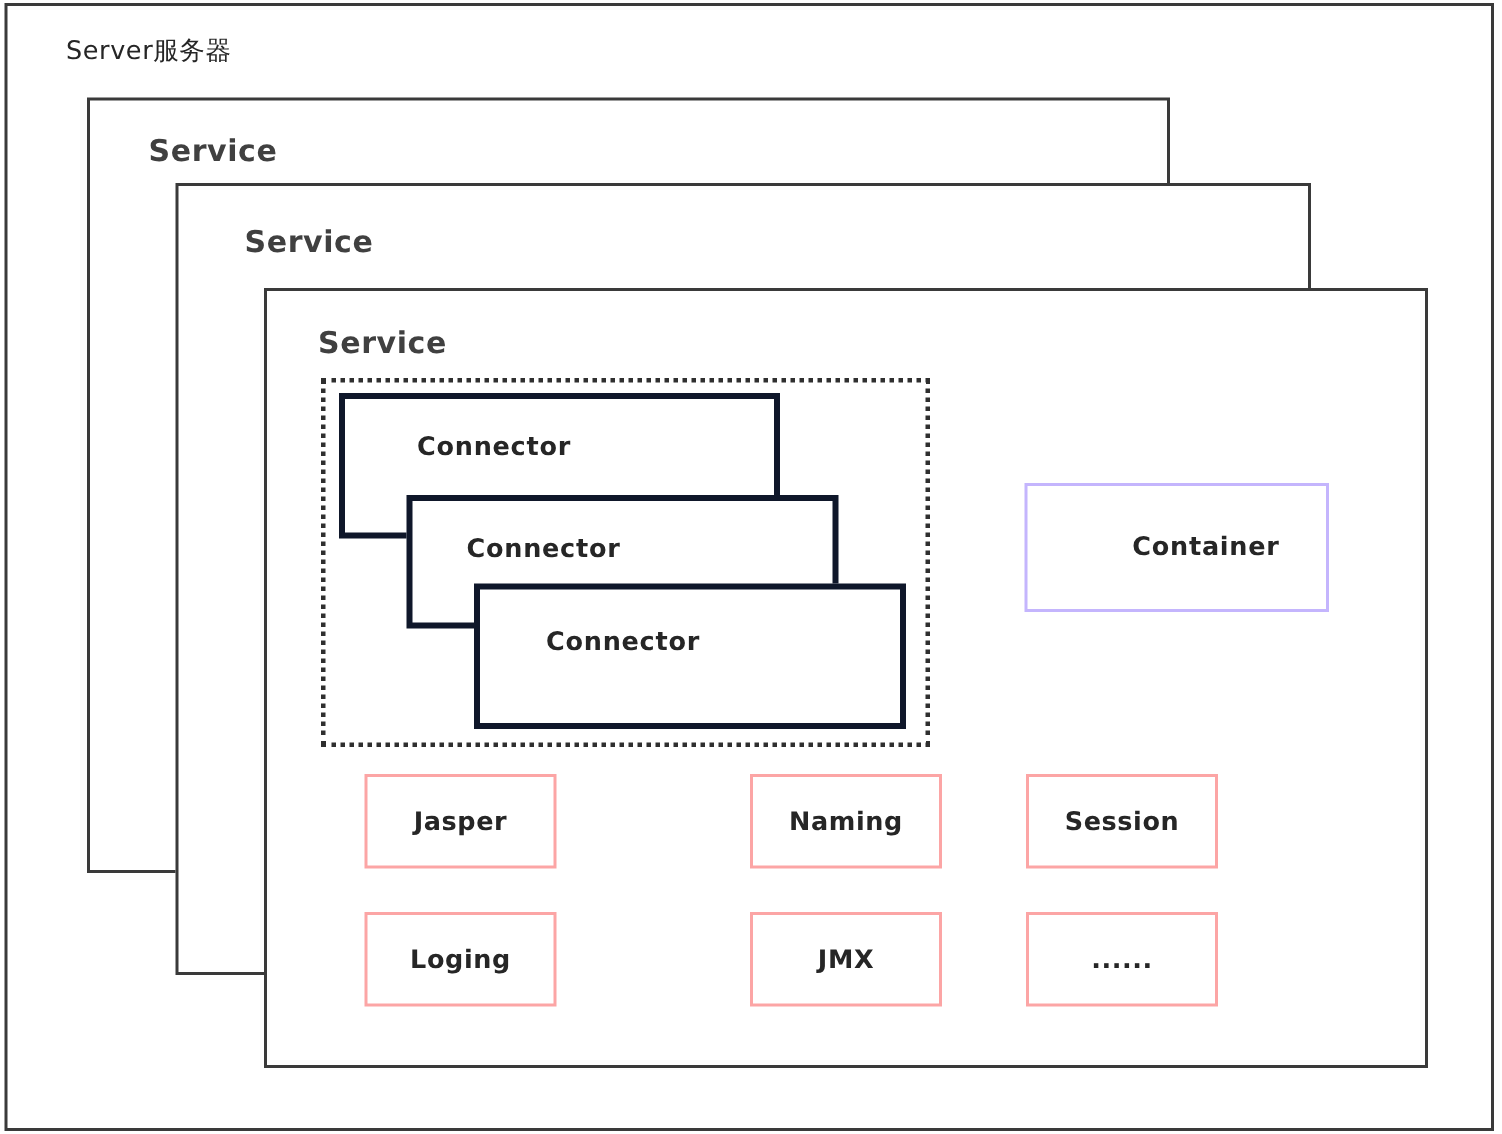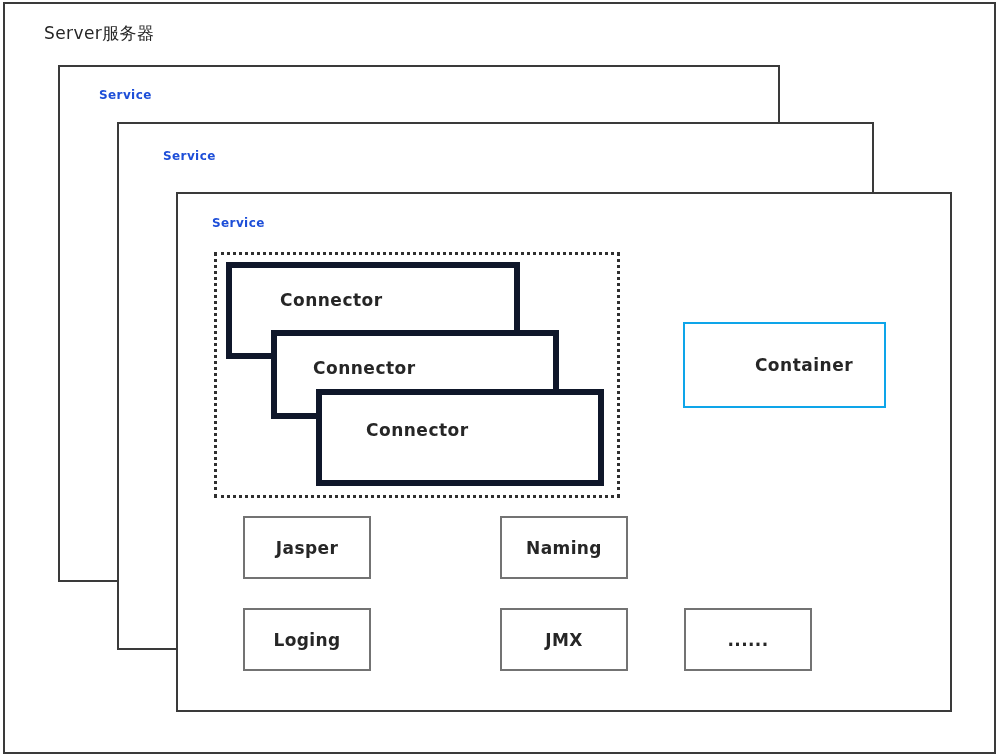"Service" .service-label { color: #1d4ed8 -> #404040; font-size: 12px -> 20px }
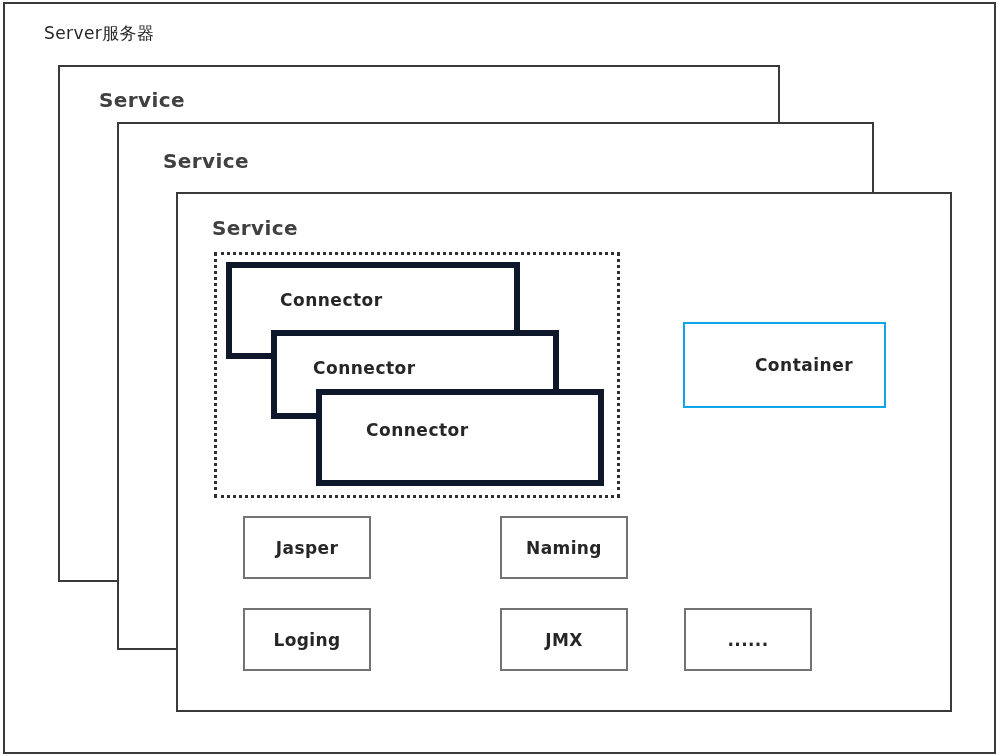"Connector" .connector-box { border: 6px solid #0f172a -> 4px solid #0f172a }
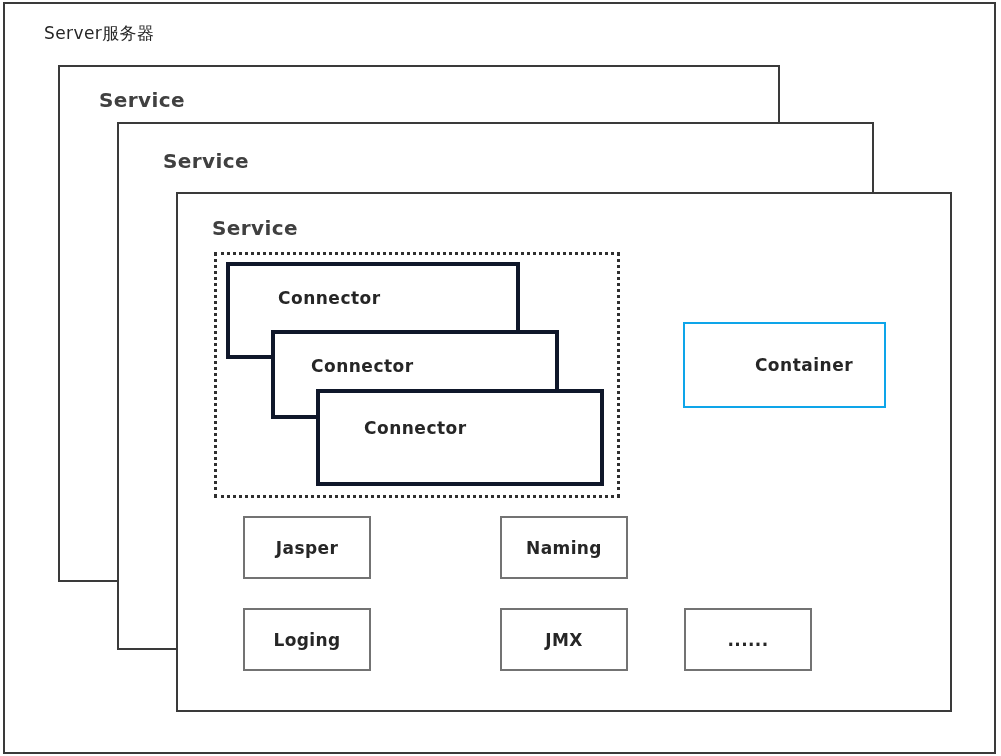"Container" .container-box { border: 2px solid #0ea5e9 -> 2px solid #c4b5fd }
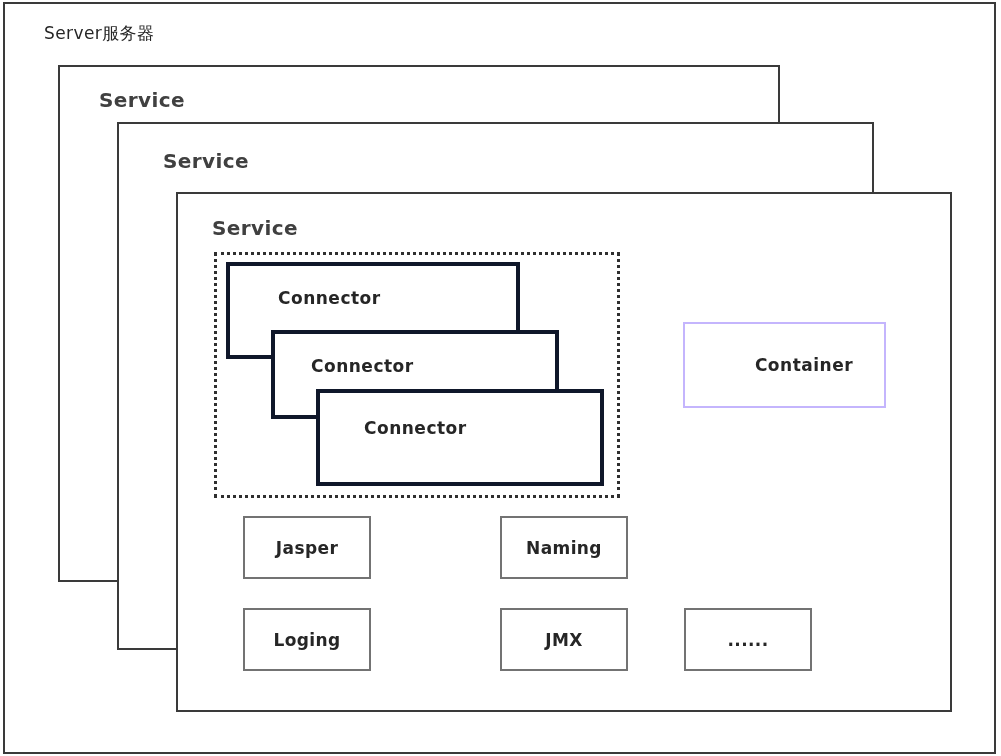"Jasper" .component-box { border: 2px solid #737373 -> 2px solid #fca5a5 }
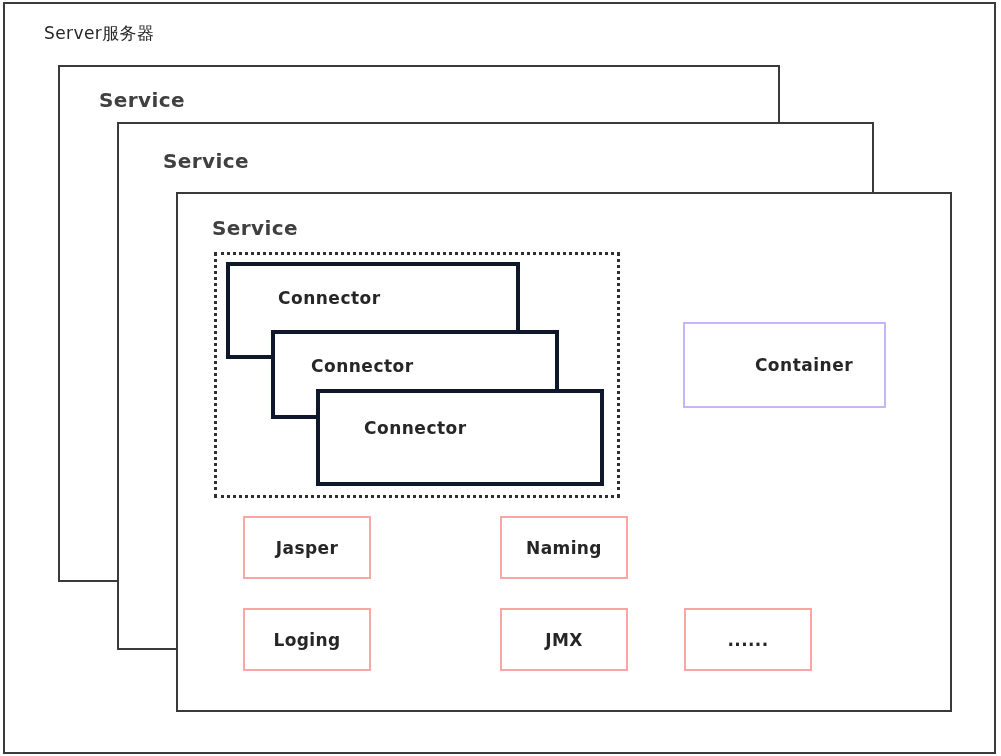"Session" div.component-box { html: none -> <div> <div>Session</div> </div> }
